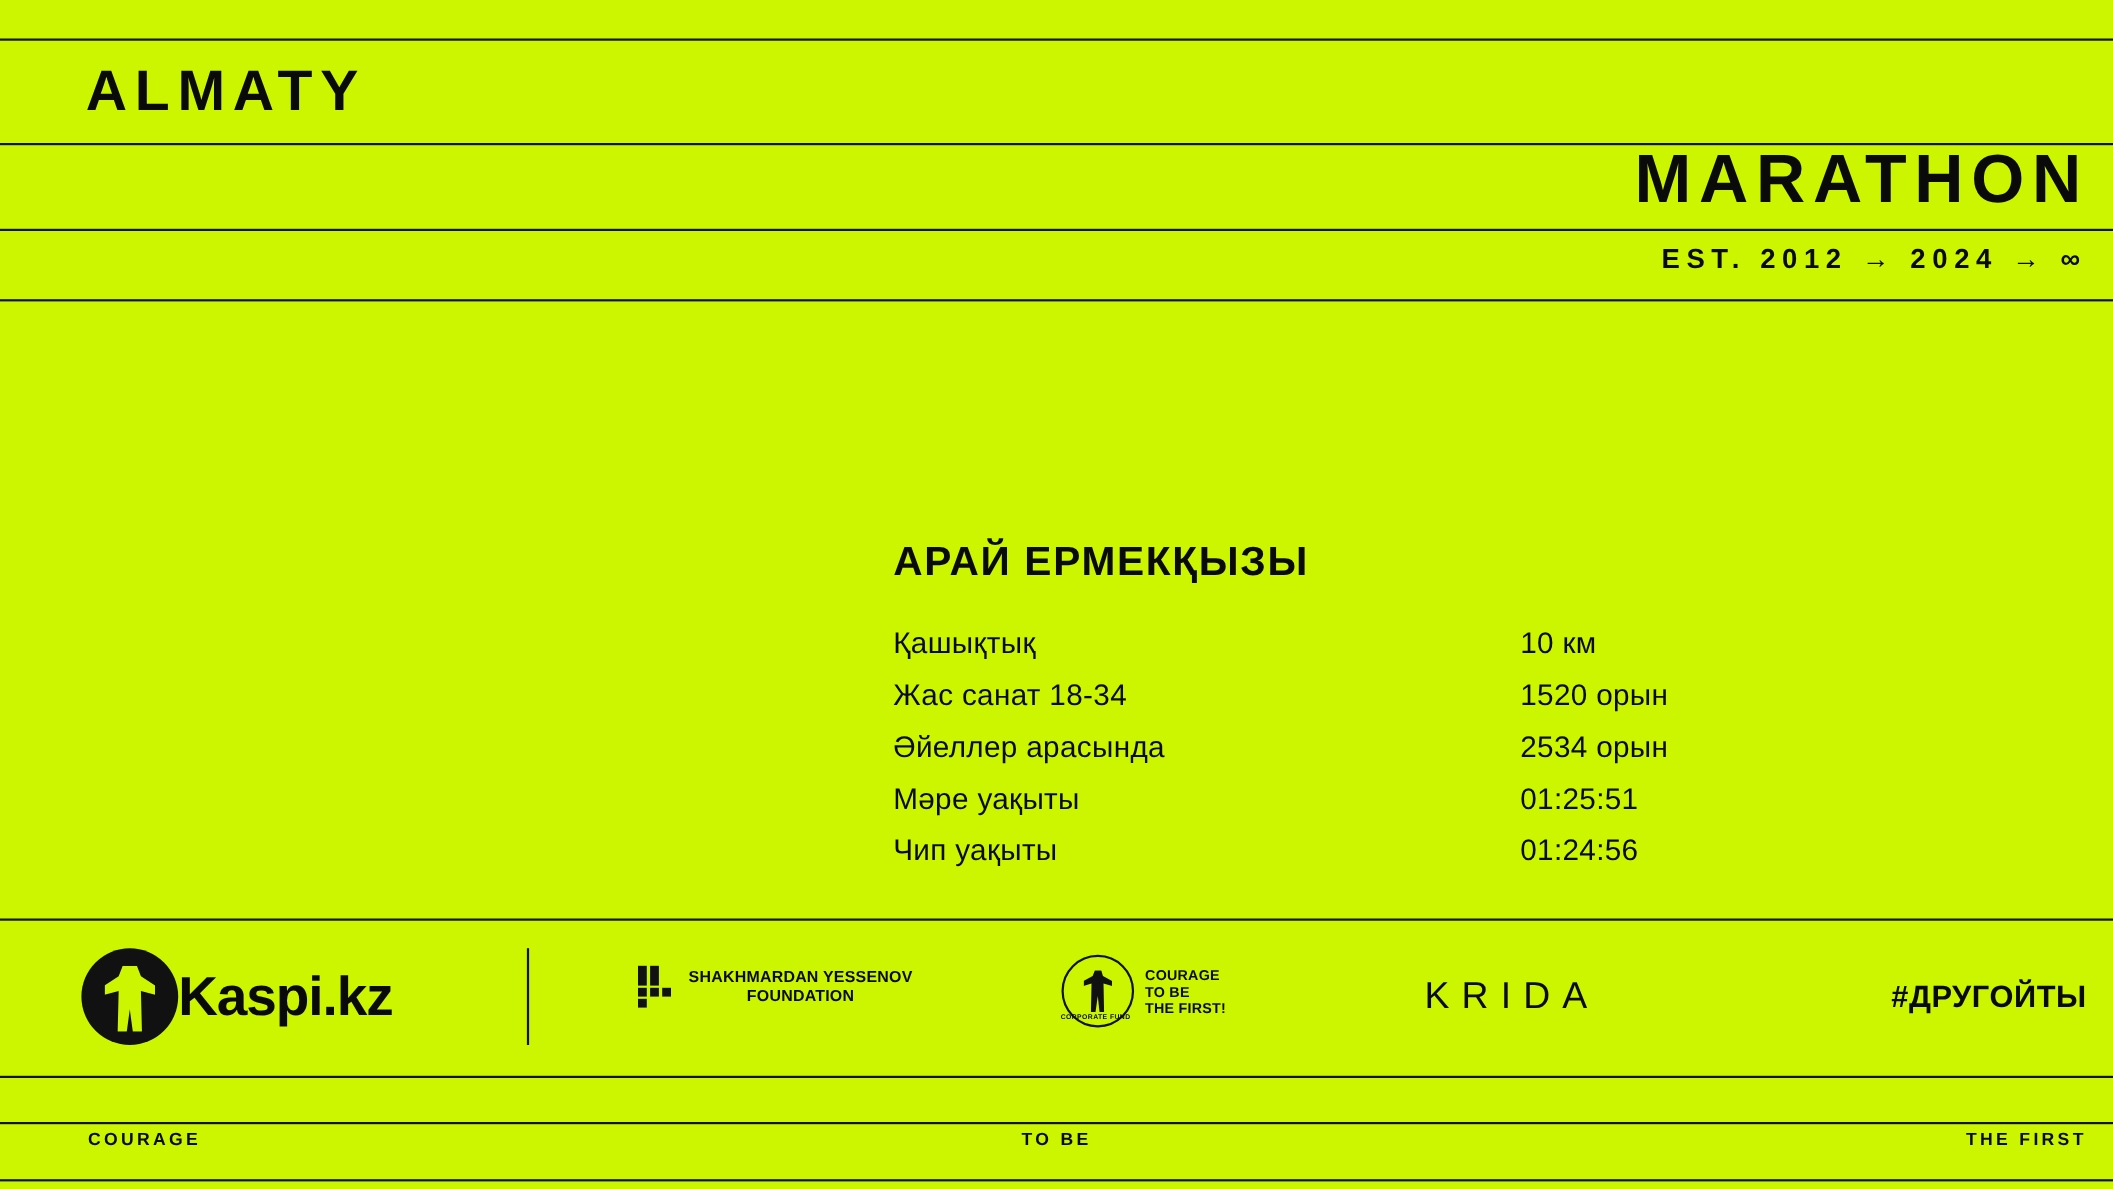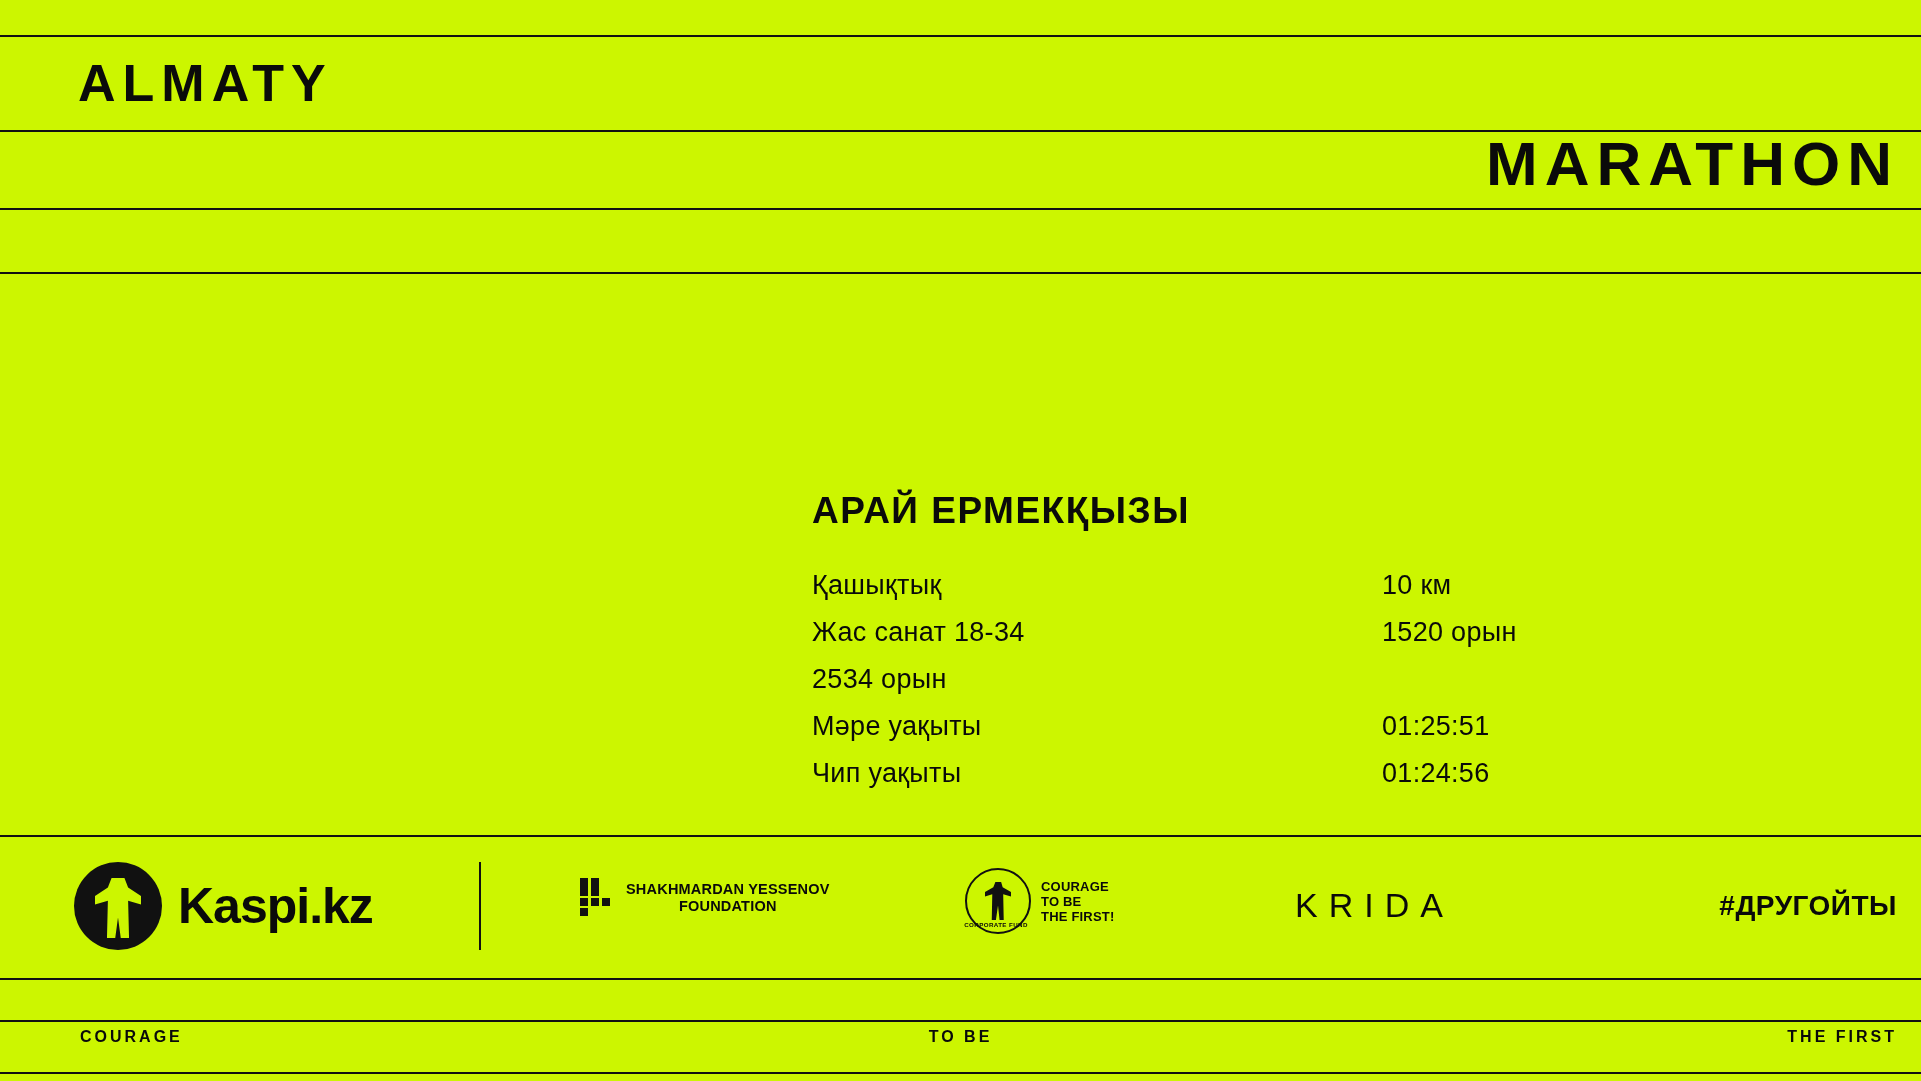"EST. 2012 → 2024 →" div.est { html: none -> <div>EST. 2012 → 2024 → ∞</div> }
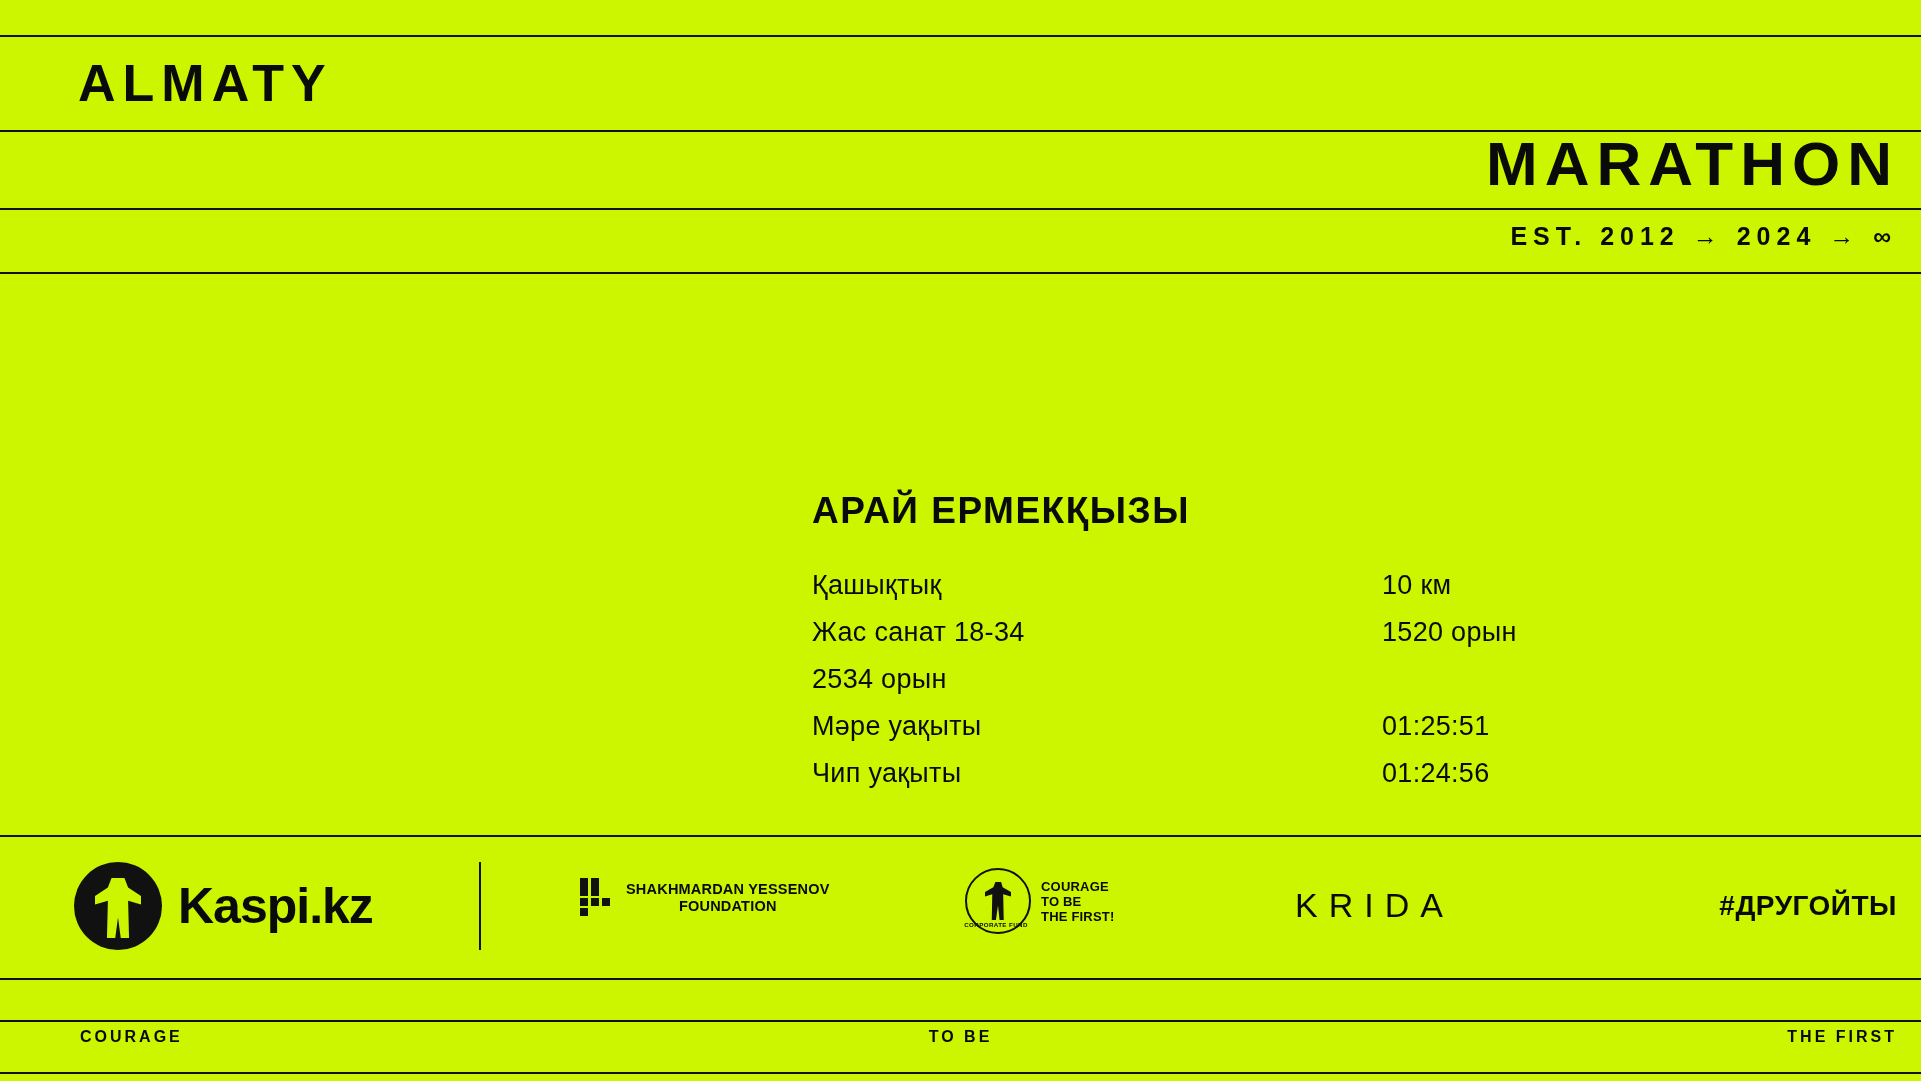"Әйеллер арасында" div.res-label { html: none -> <div>Әйеллер арасында</div> }
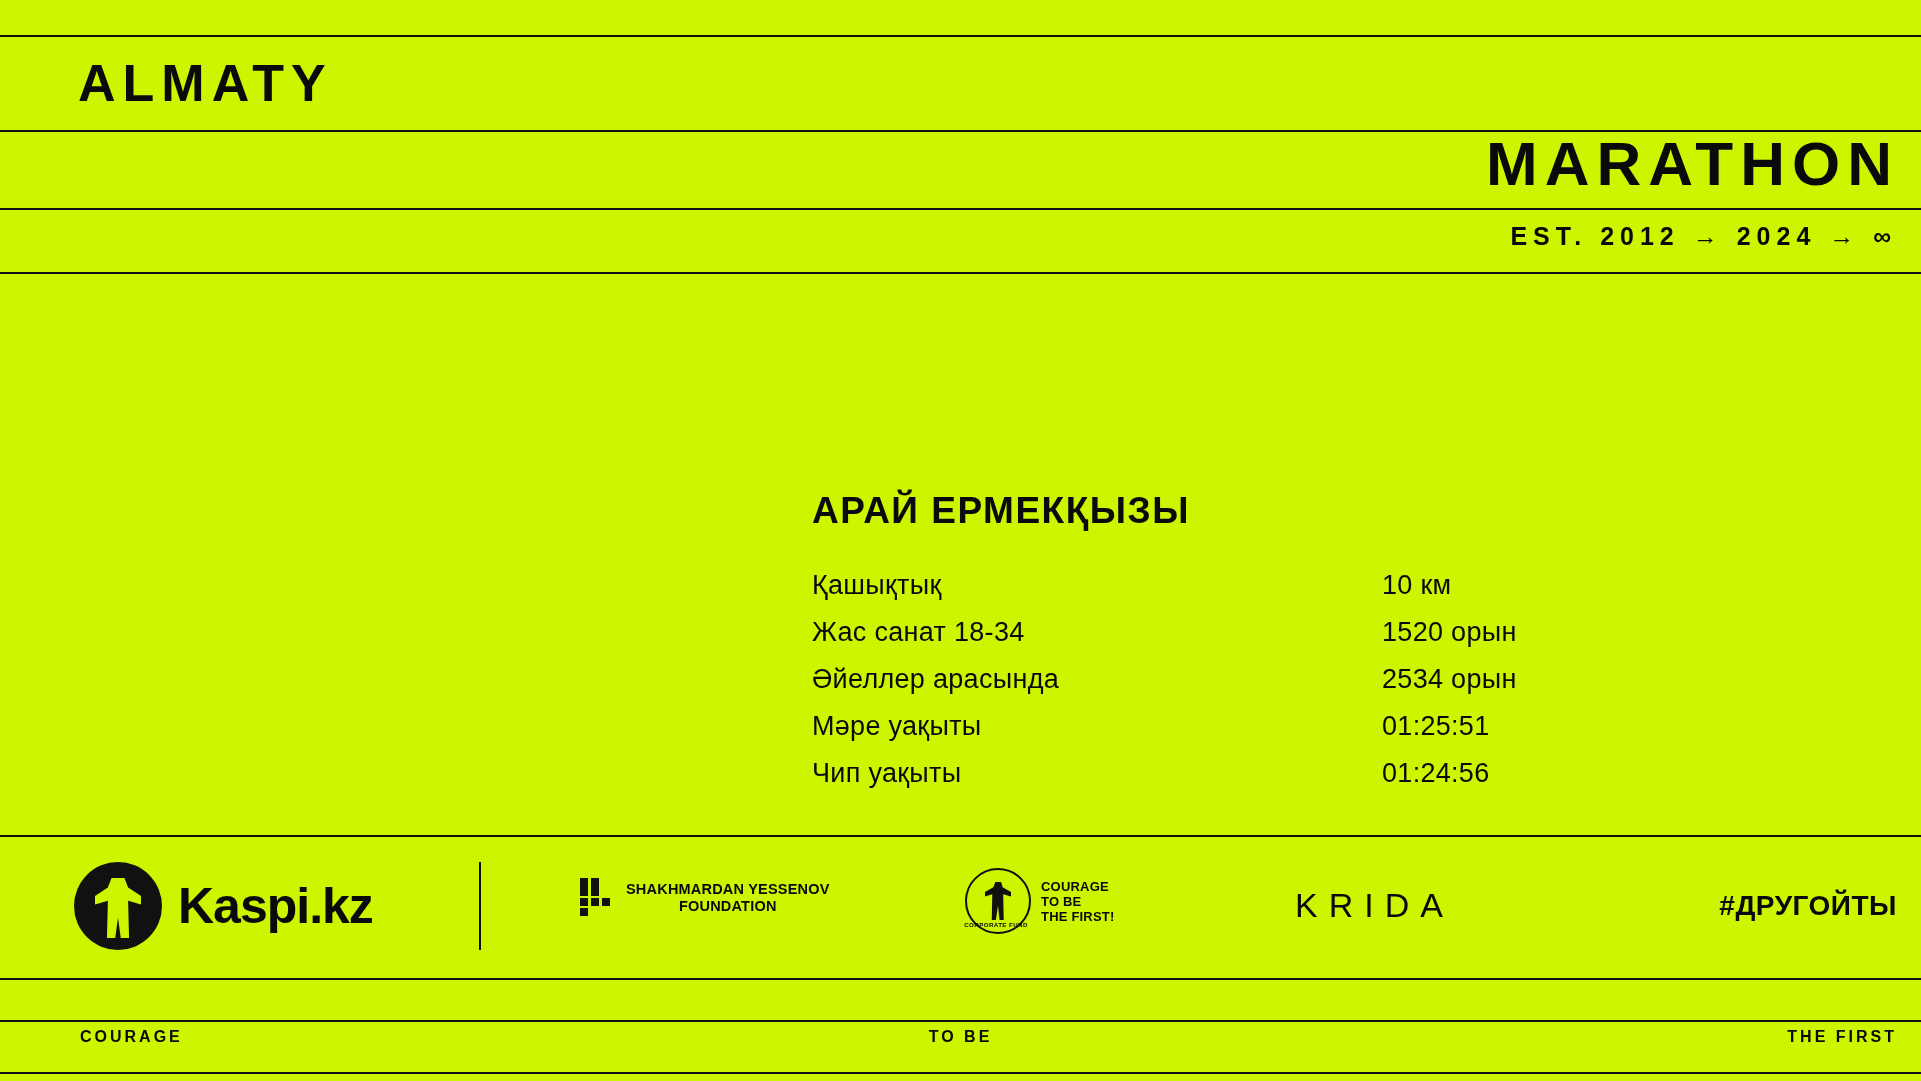"Kaspi.kz" .sp-kaspi { gap: 16px -> none }
